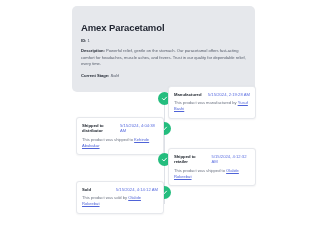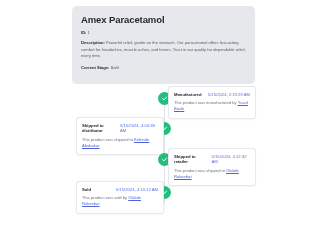"Amex Paracetamol" .product-title { margin-top: none -> 8px }
